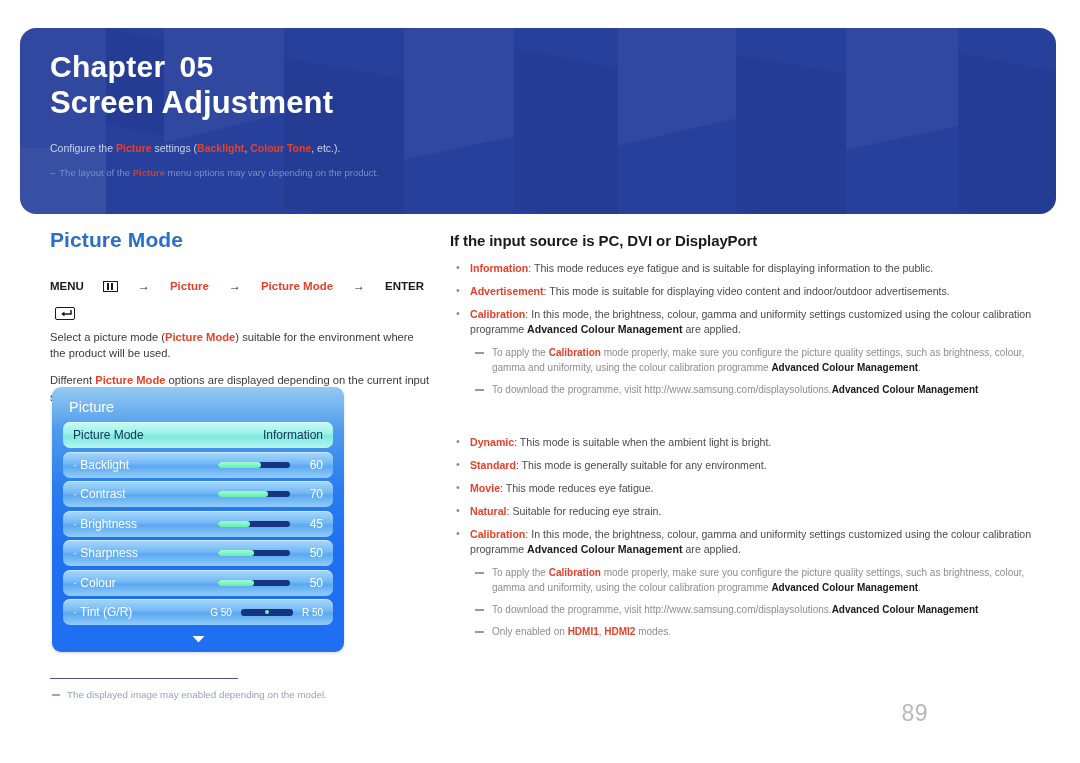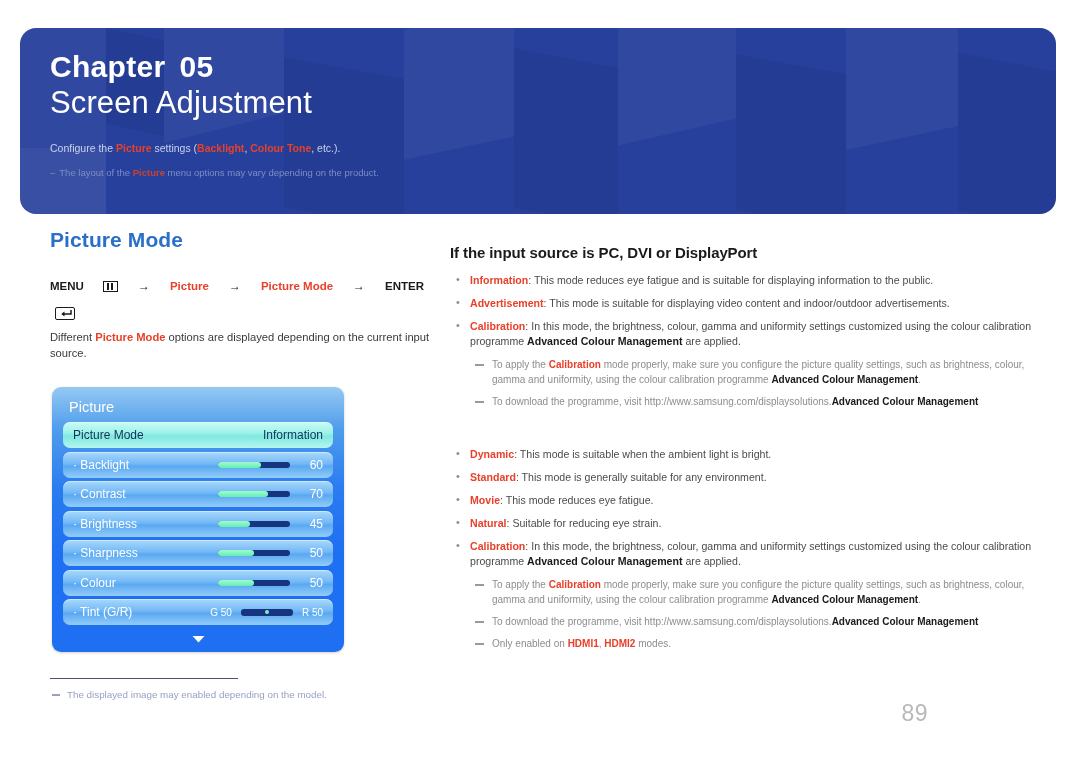"Screen Adjustment" .chapter-title { font-weight: normal -> bold }
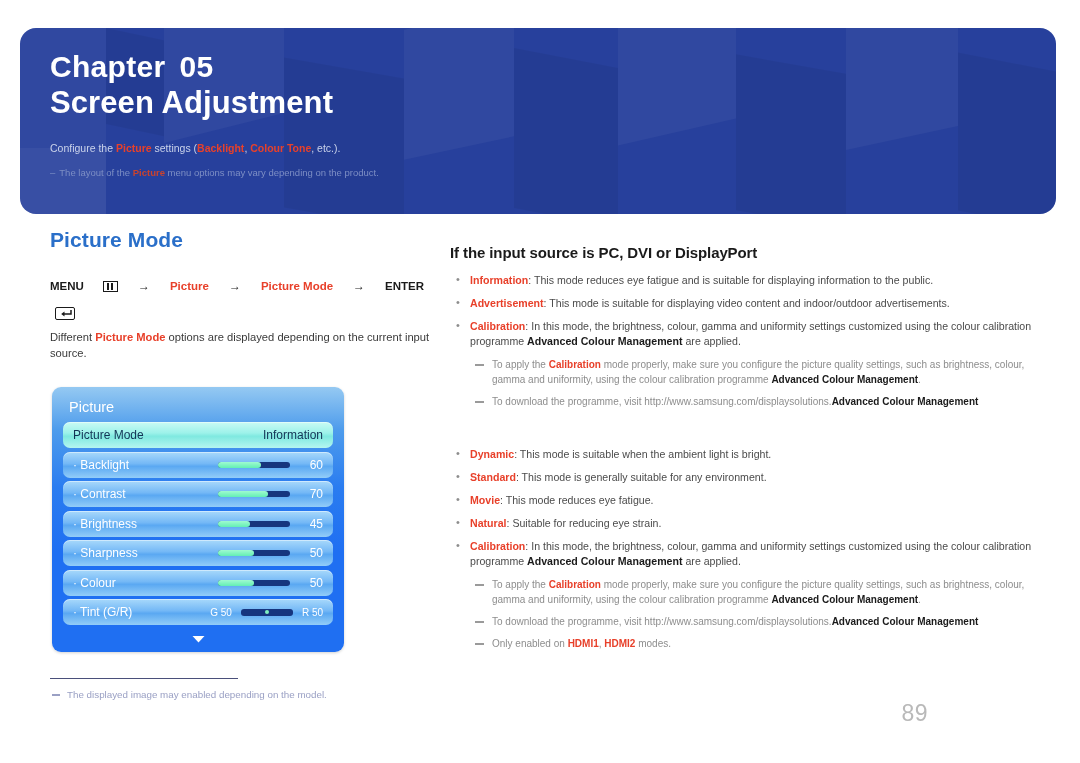"If the input source is" .col-right { top: 244px -> 232px }
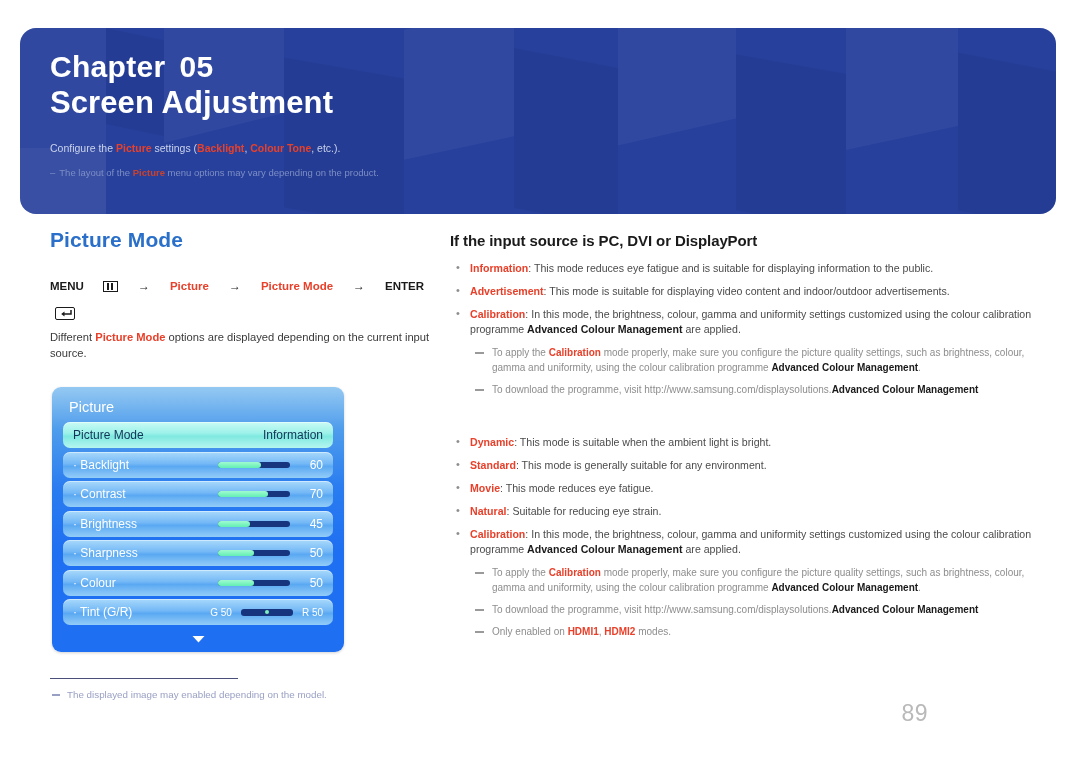"Select a picture mode (Picture" p.body-text { html: none -> <p> <span>Select a picture mode (</span><span>Picture Mode</span><span>) suitable for the environment where the product will be used.</span> </p> }
